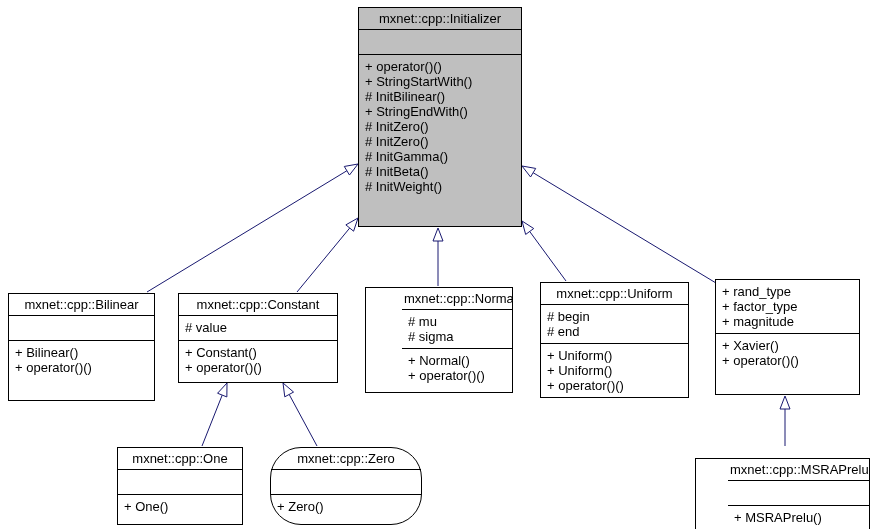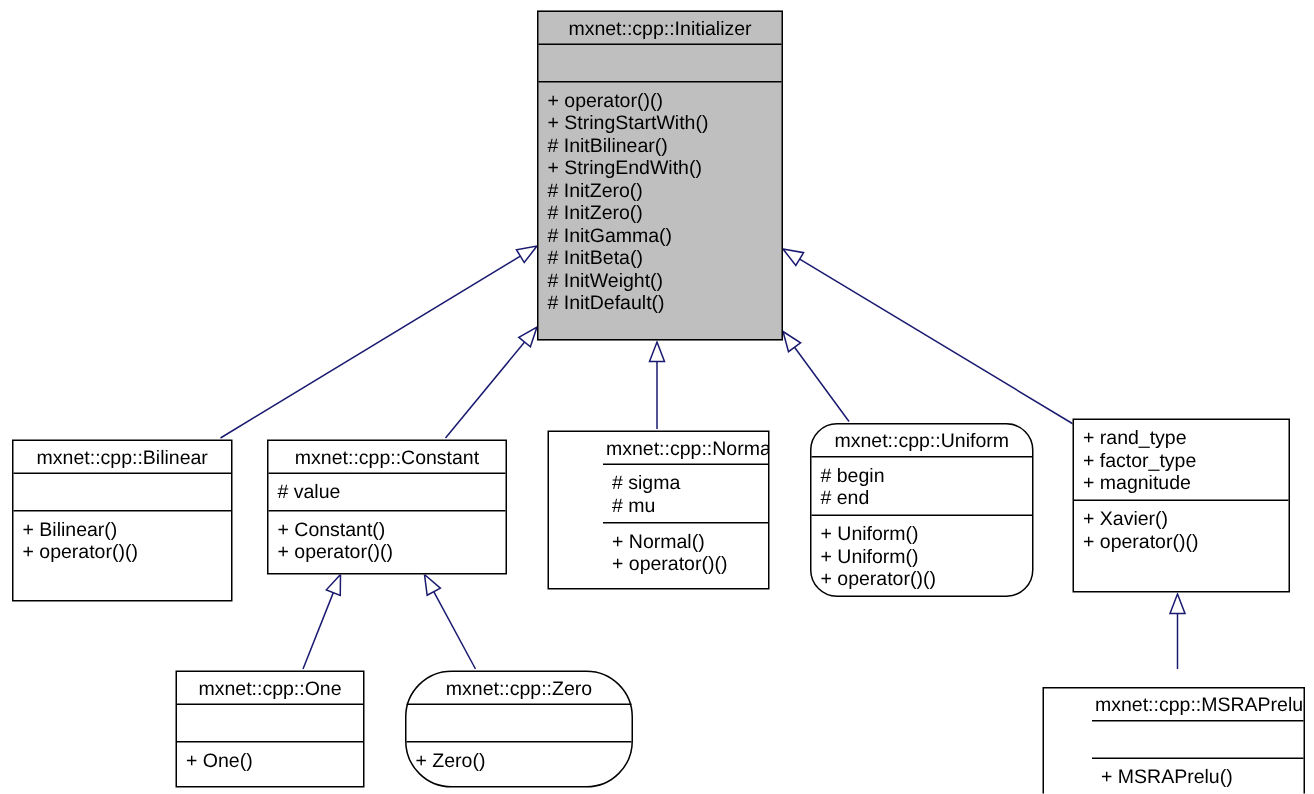"# InitDefault()" div.line { html: <div># InitDefault()</div> -> none }
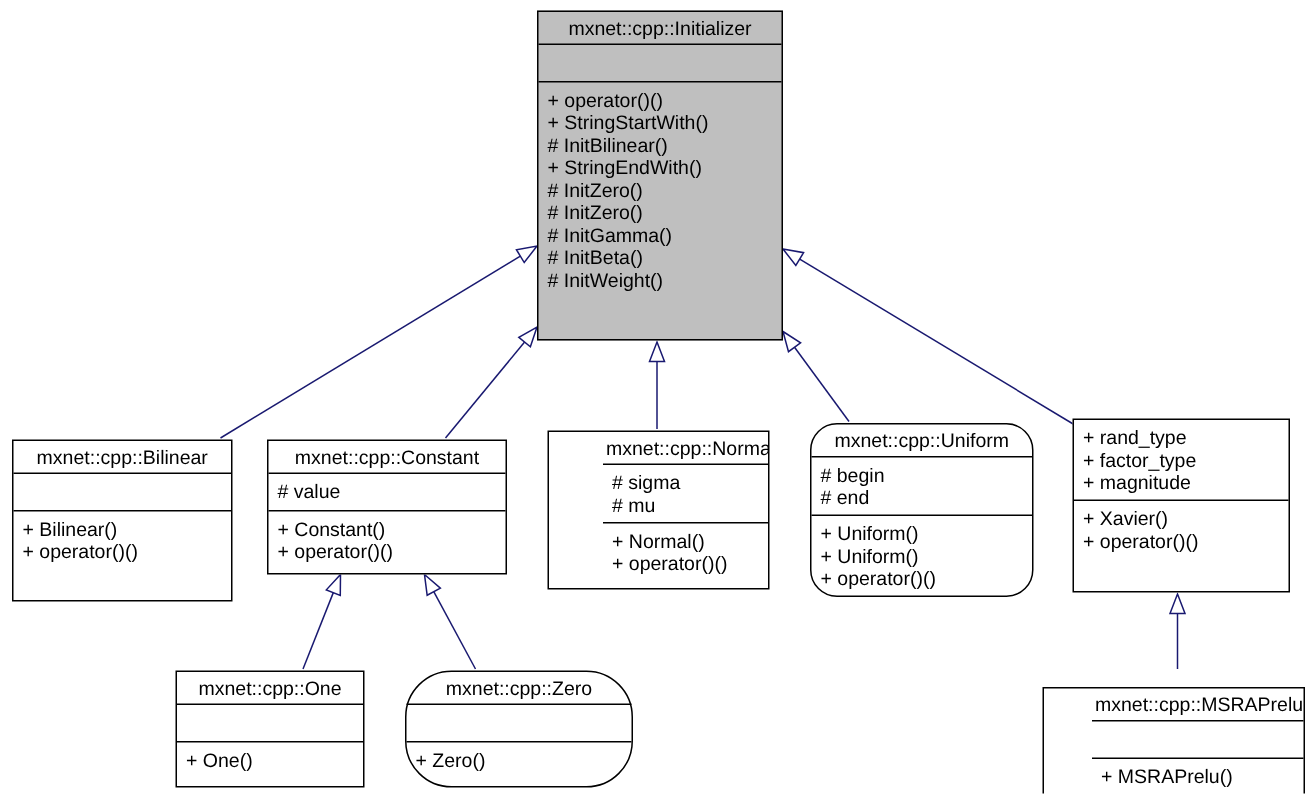"mxnet::cpp::Uniform" #n4 { border-radius: 18px -> none }
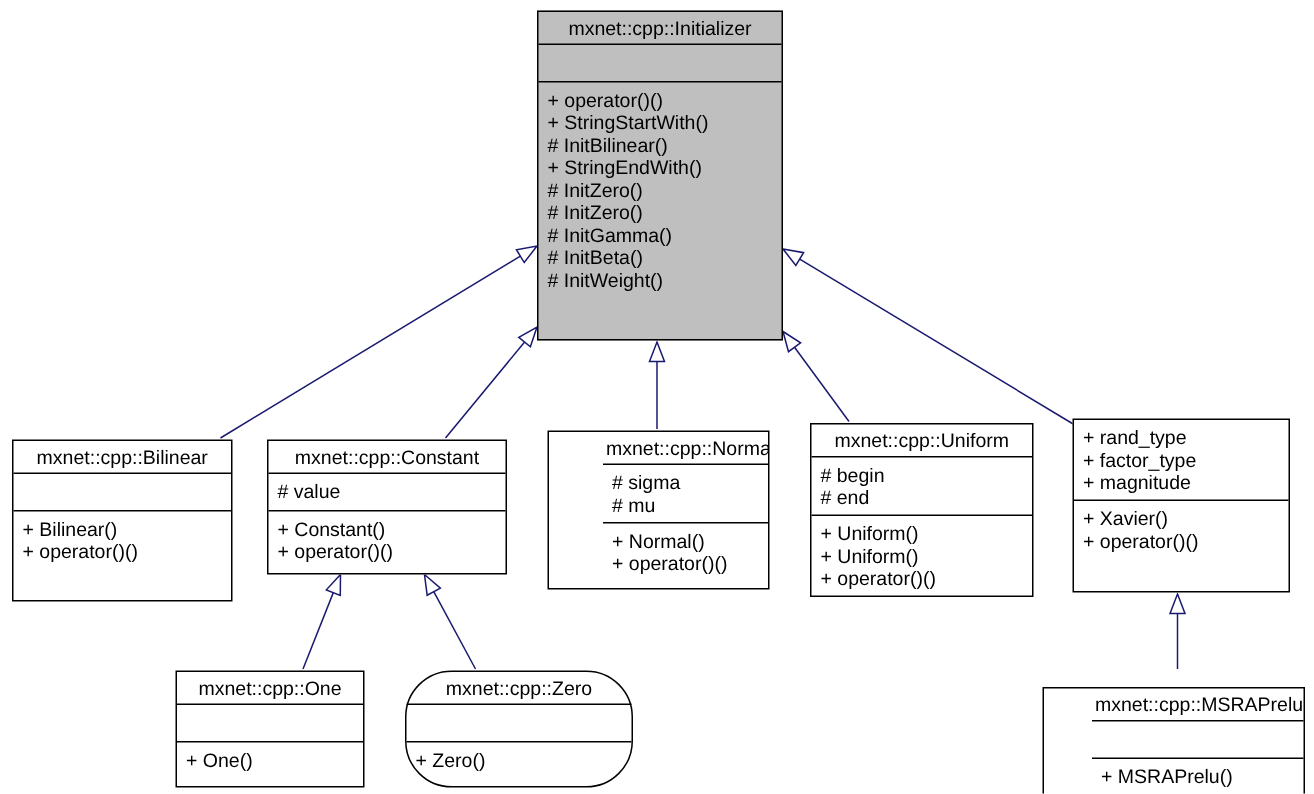"# sigma" div.line { order: before "# mu" -> after "# mu" }
